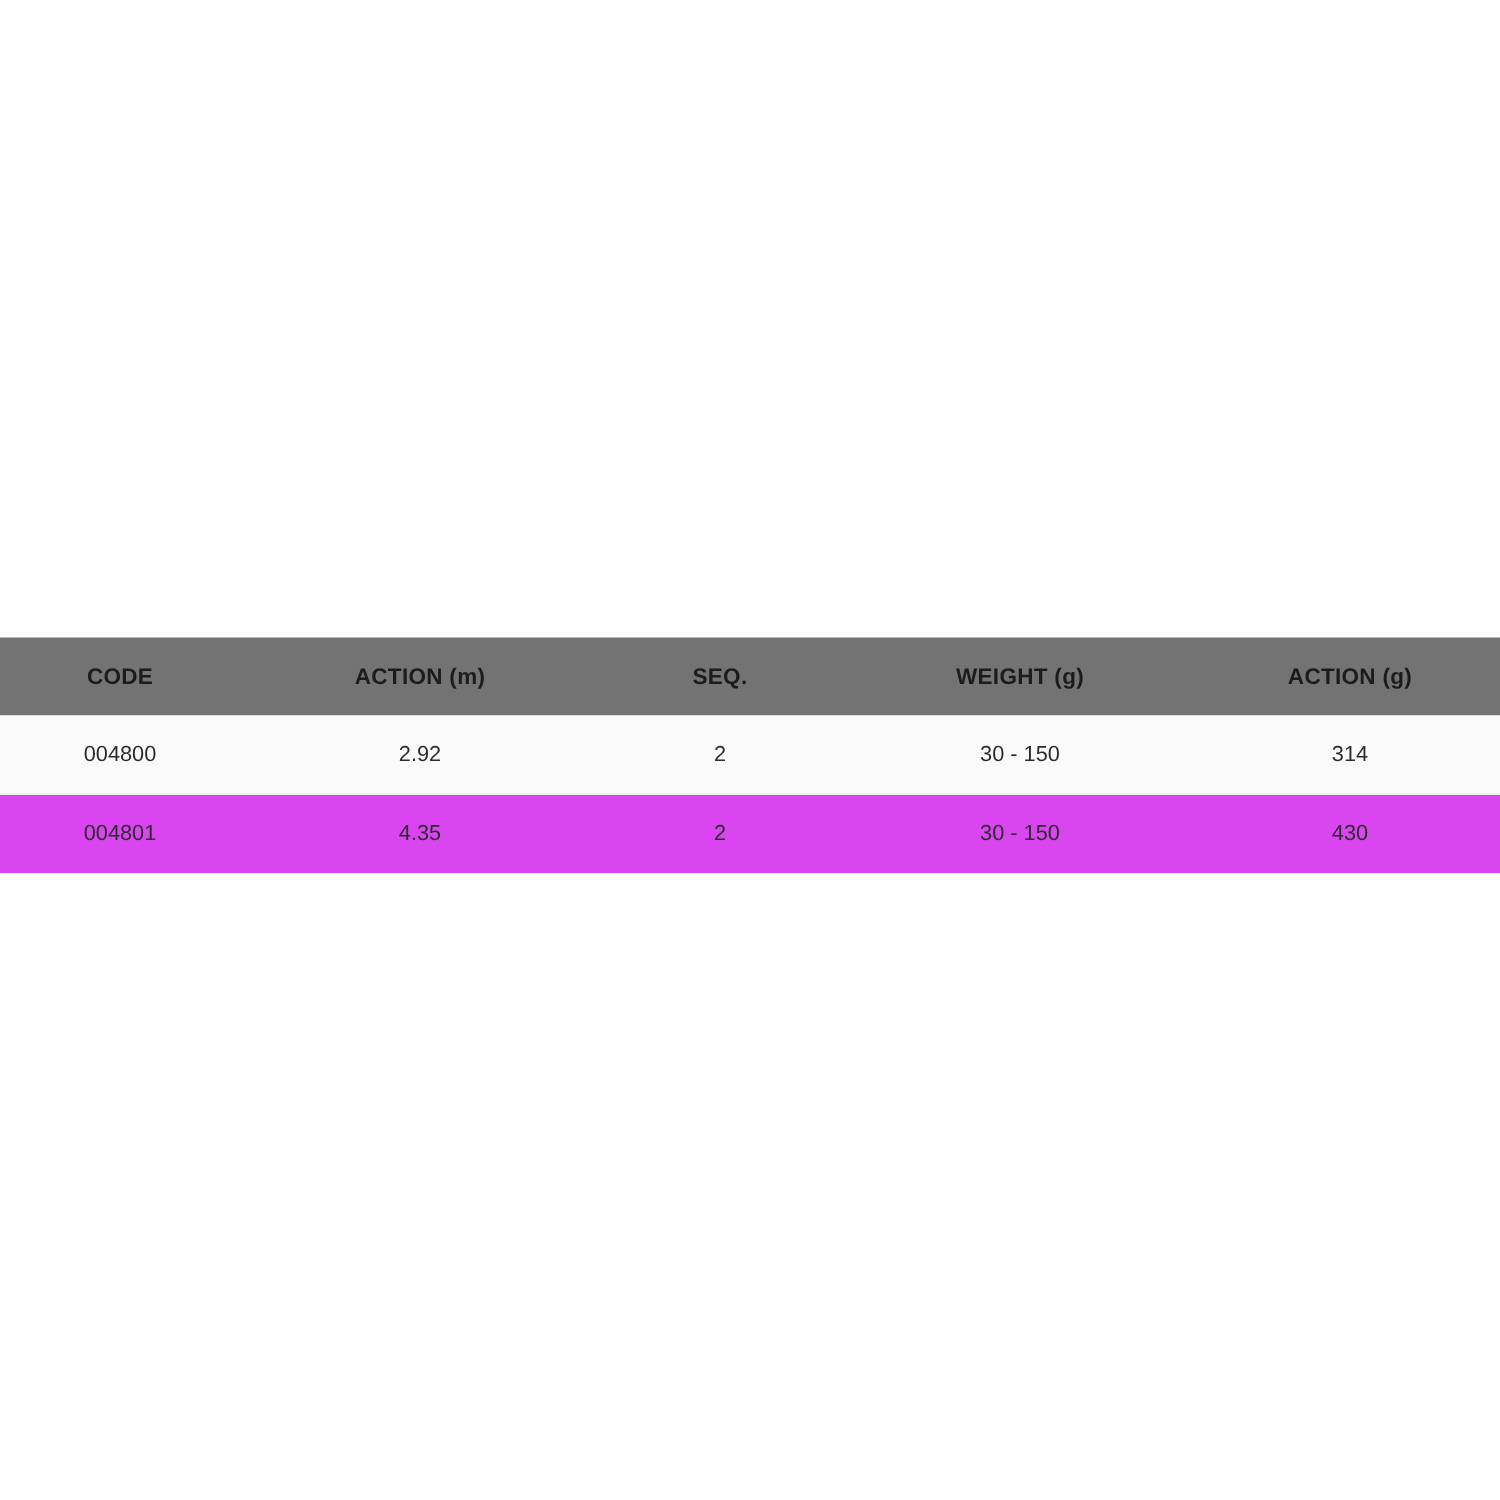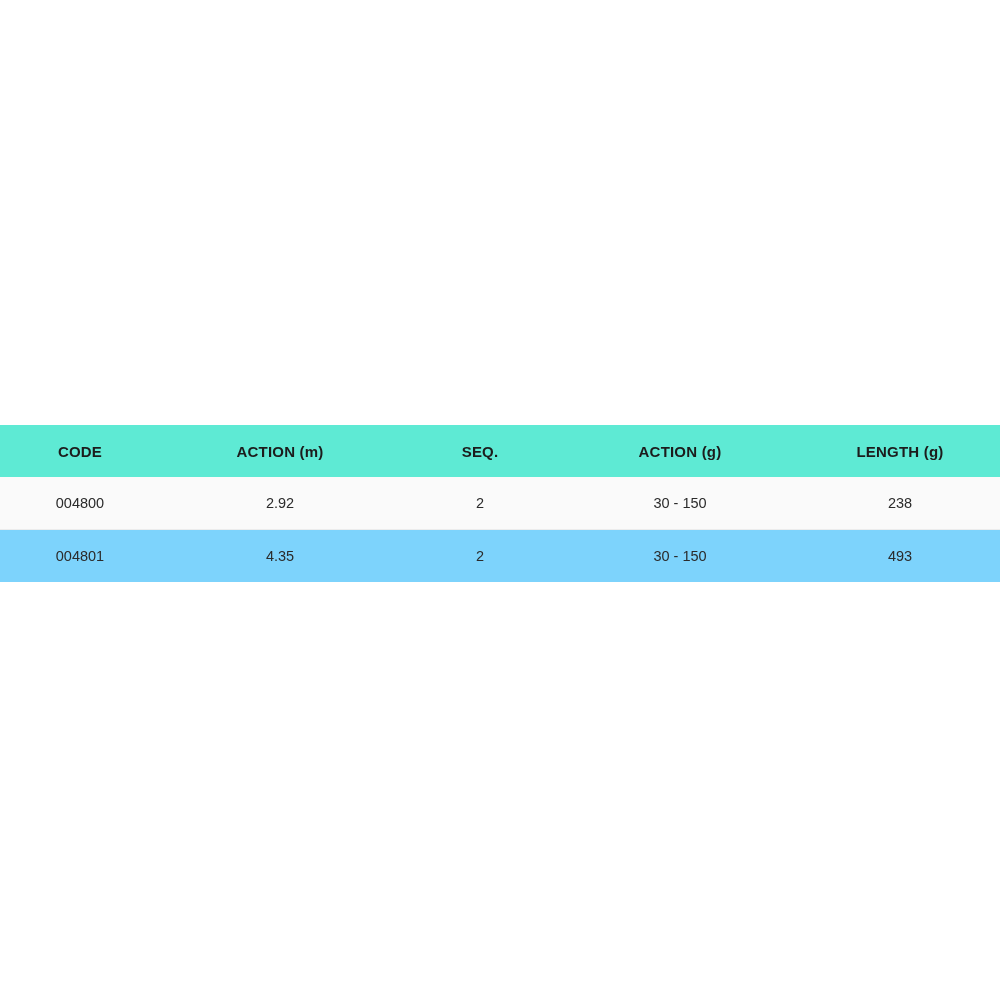"CODE" table.spec-table thead tr { background: #5eead4 -> #737373 }
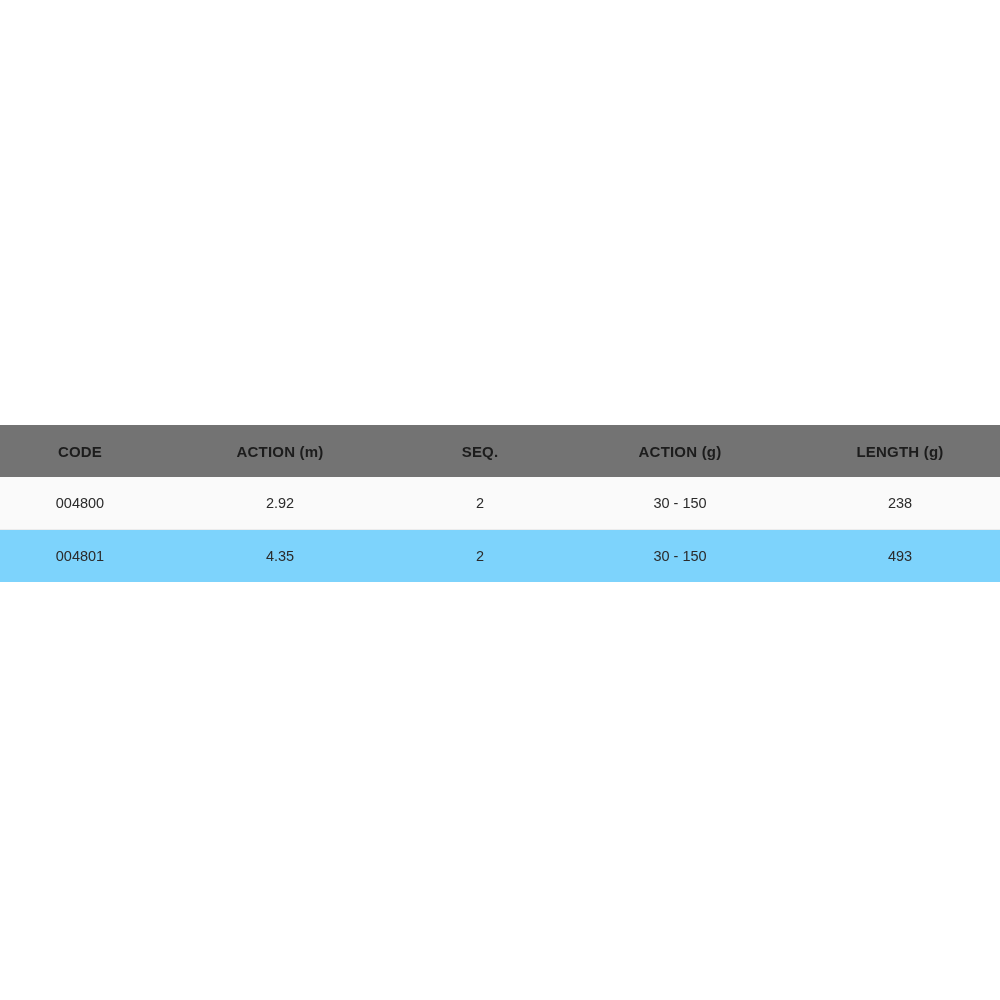"ACTION (g)" th.col-action { text: ACTION -> WEIGHT }
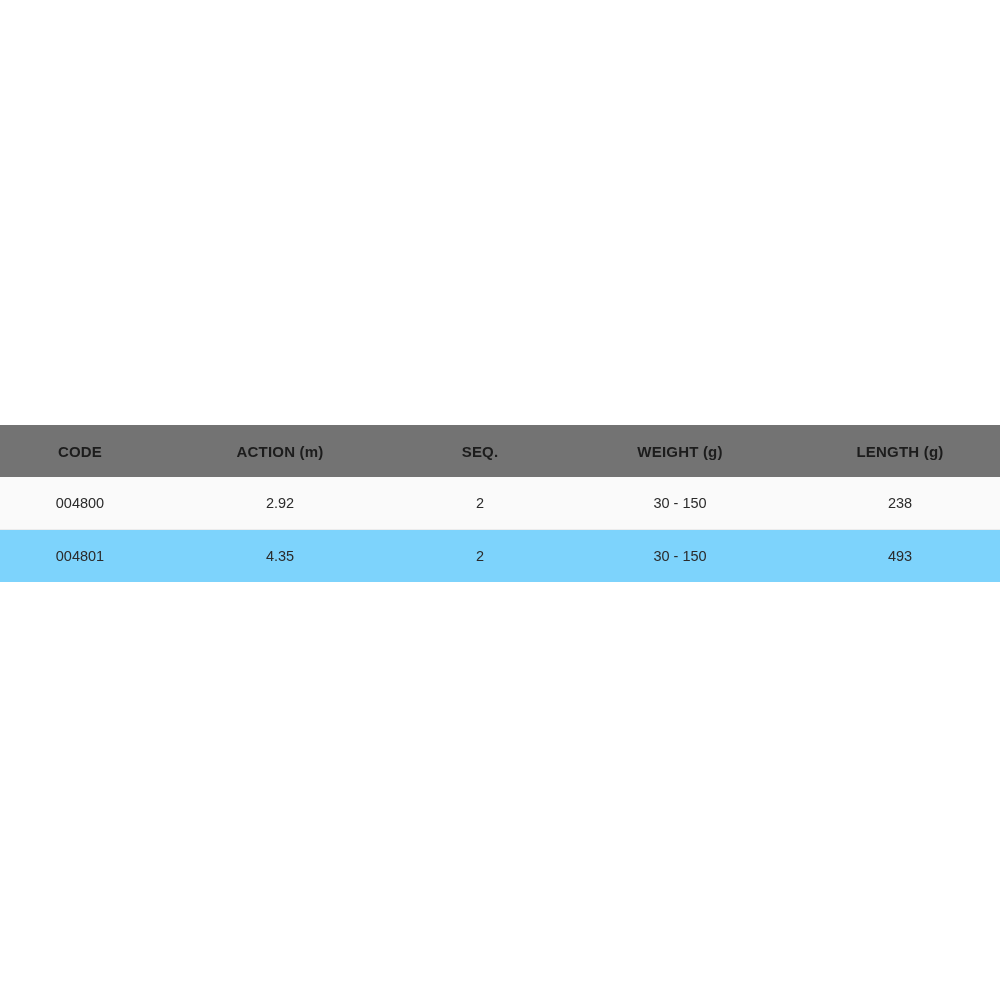"LENGTH (g)" th.col-weight { text: LENGTH -> ACTION }
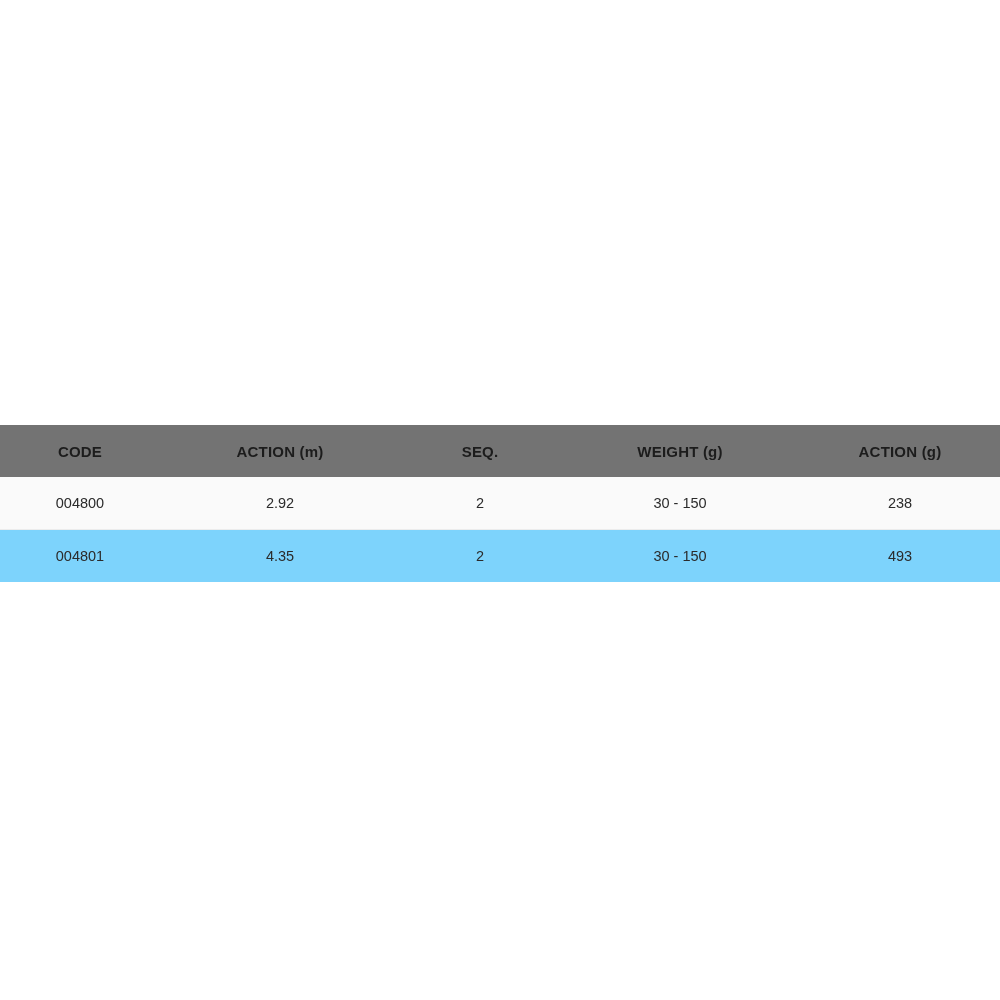"238" td.col-weight { text: 238 -> 314 }
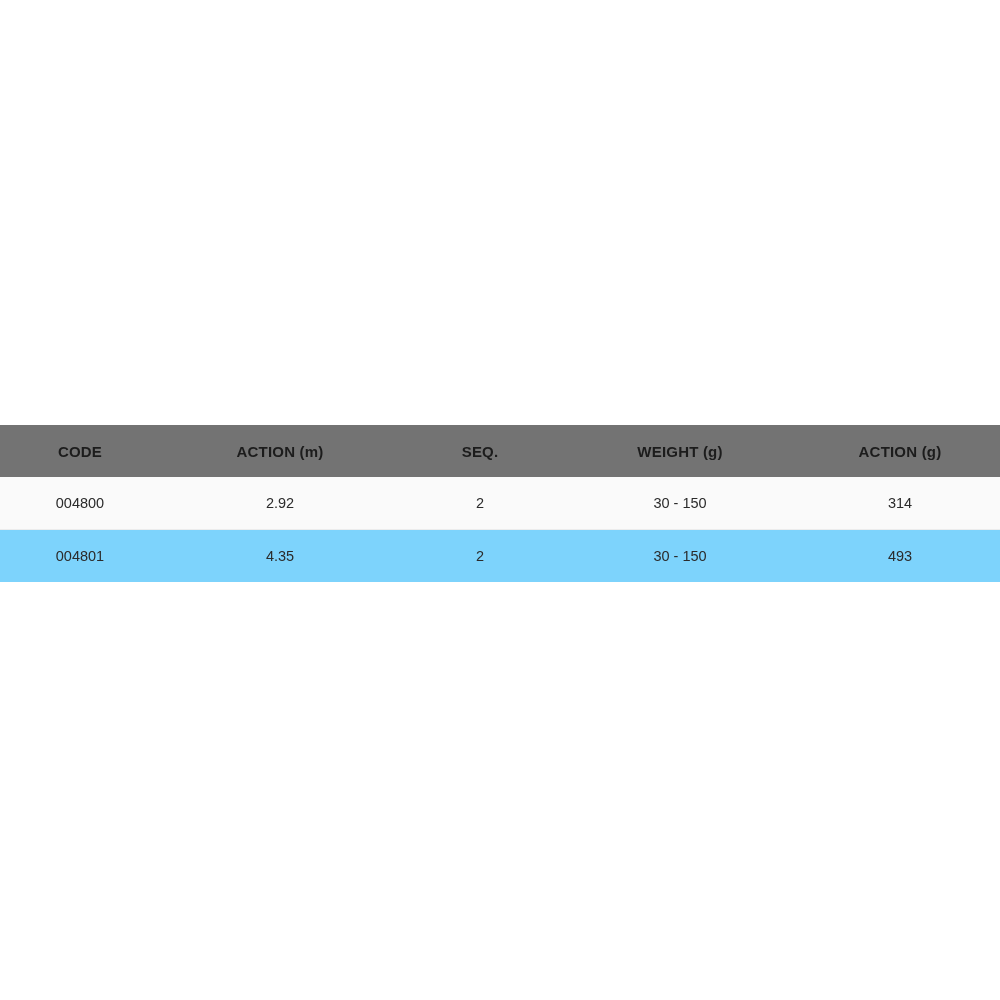"004801" table.spec-table tbody tr.row-odd { background: #7dd3fc -> #d946ef }
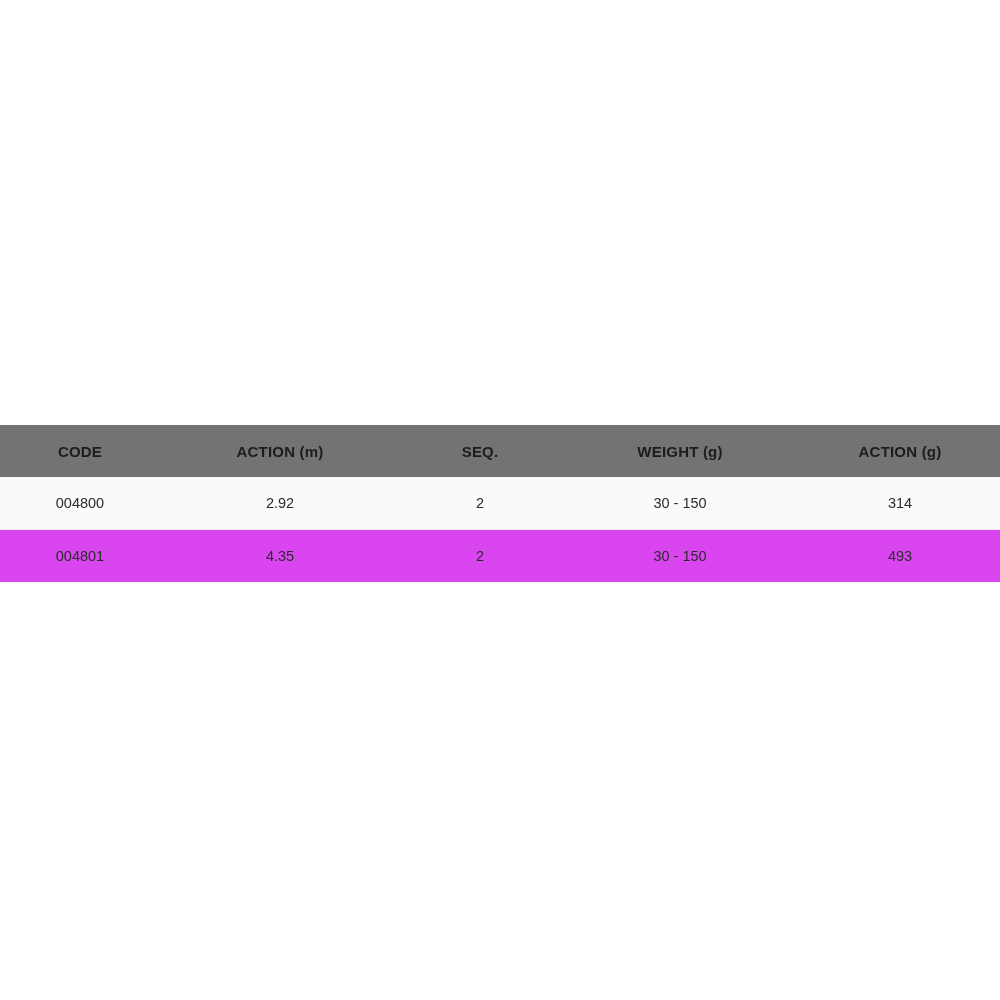"493" td.col-weight { text: 493 -> 430 }
